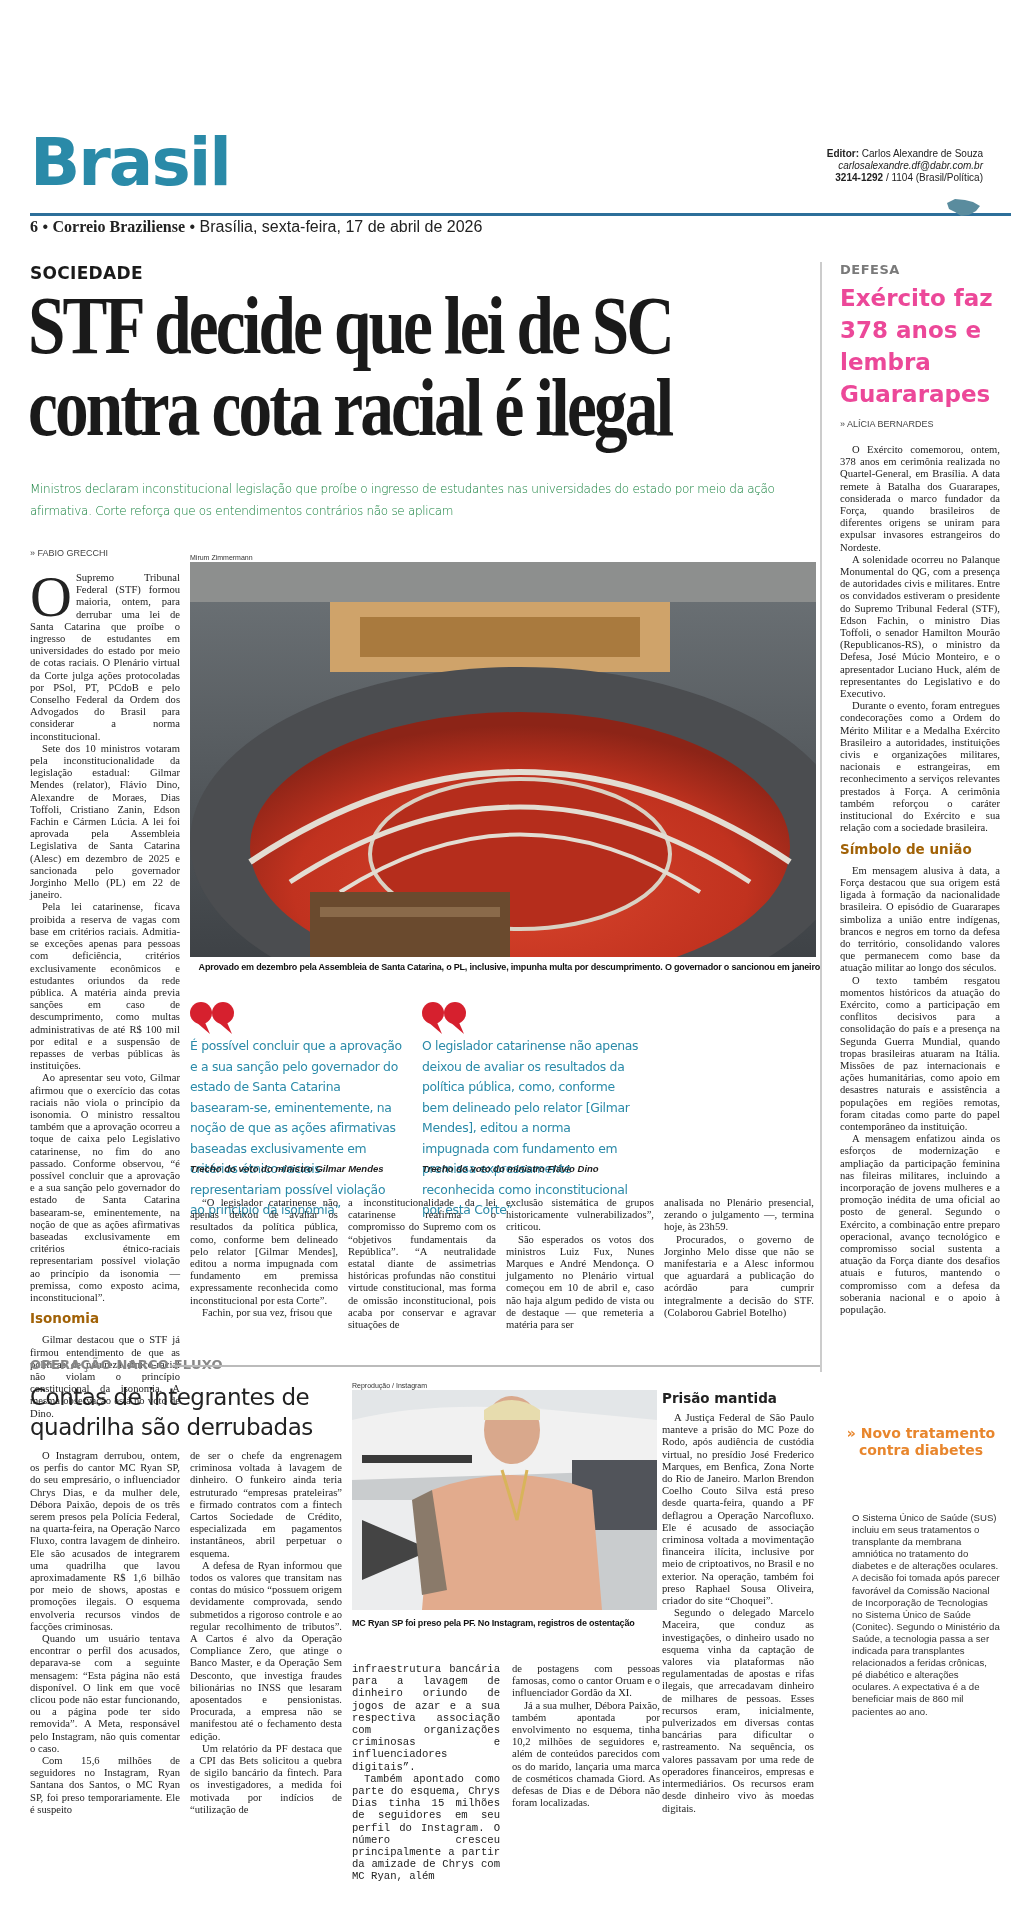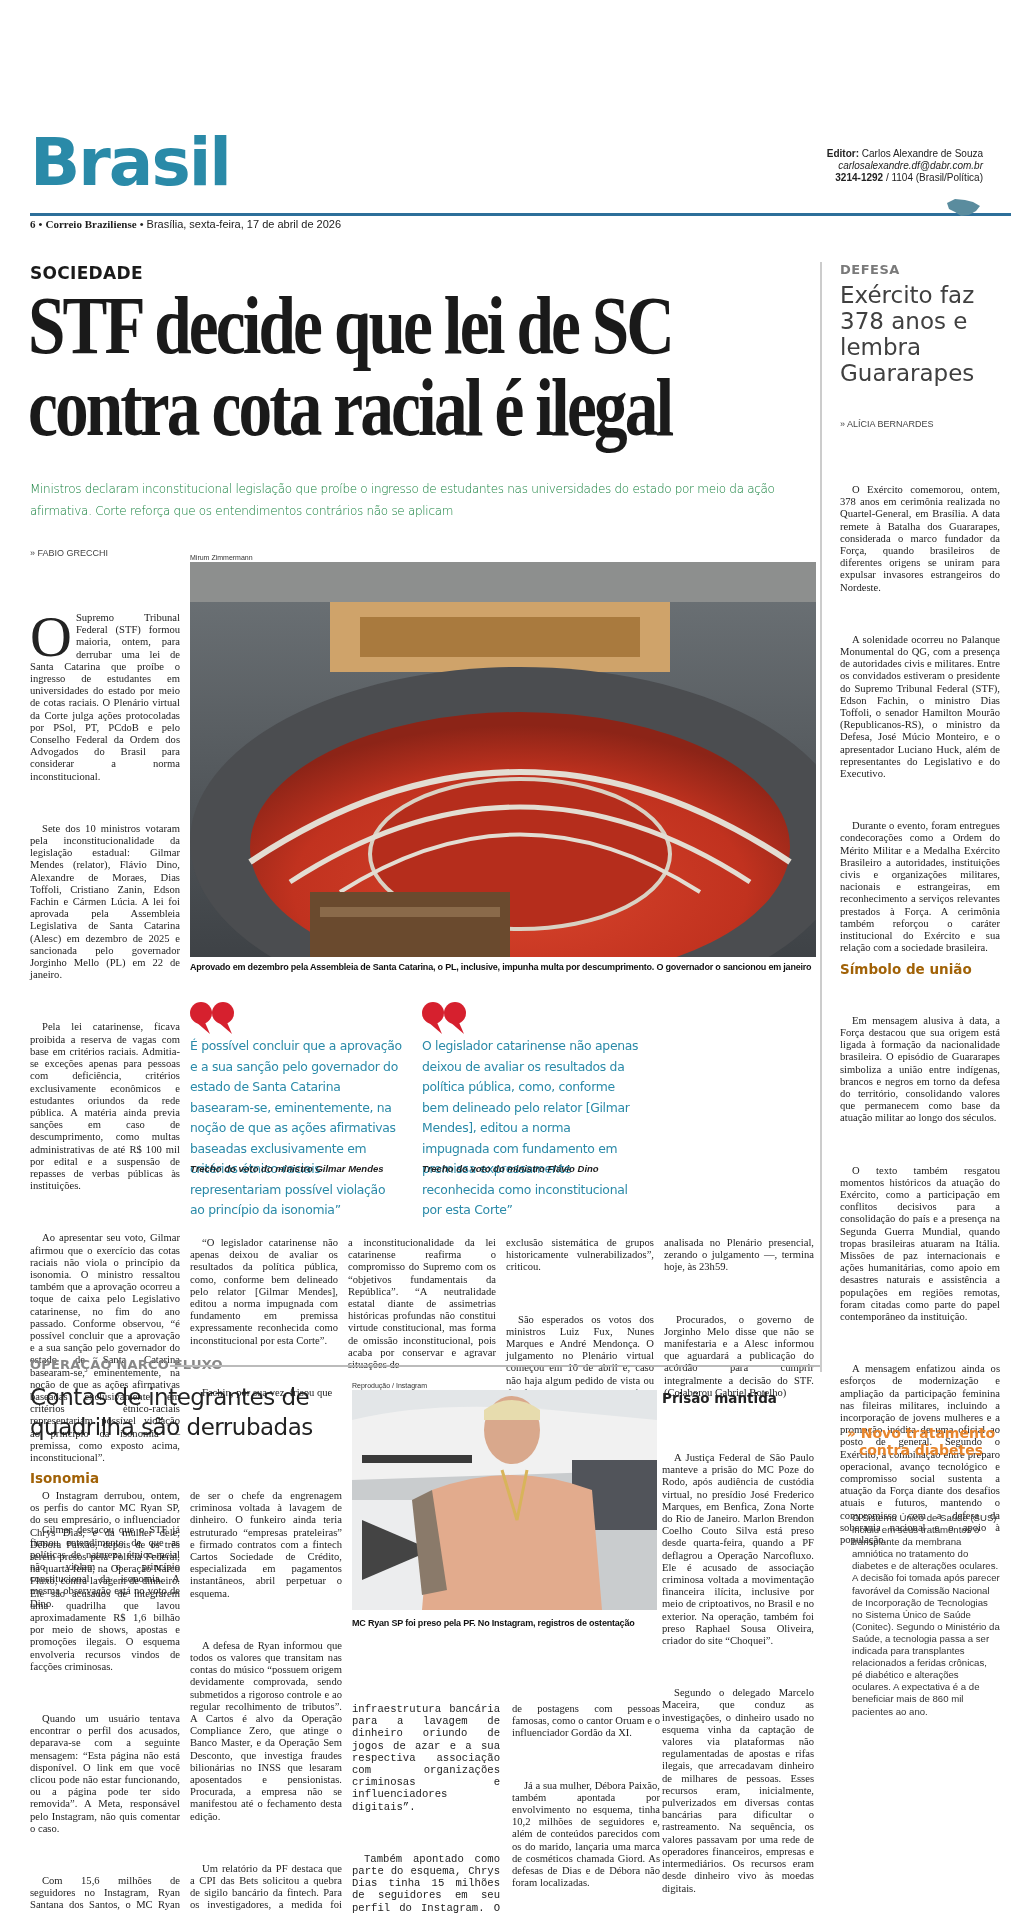"6 • Correio Braziliense •" .dateline { font-size: 11px -> 16px }
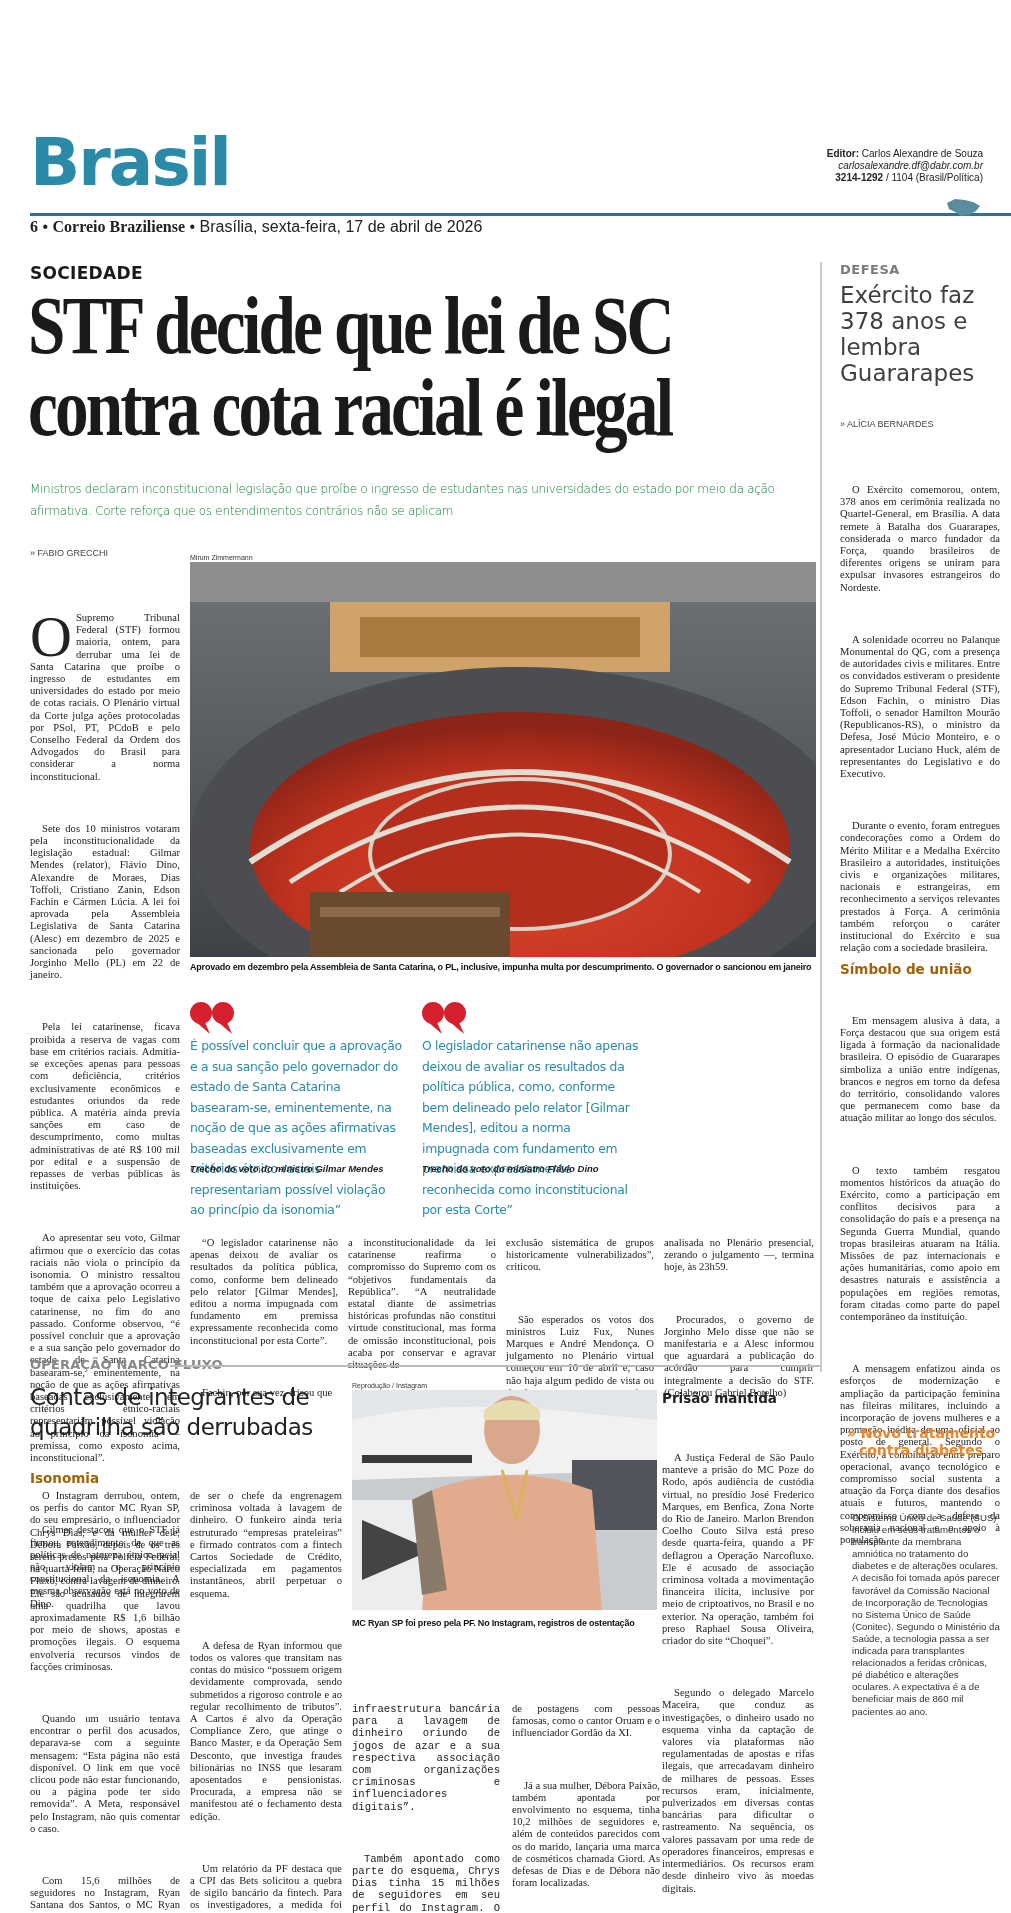"Exército faz 378 anos e" .side-title { color: #404040 -> #ec4899; font-weight: 400 -> 700; line-height: 26px -> 32px }
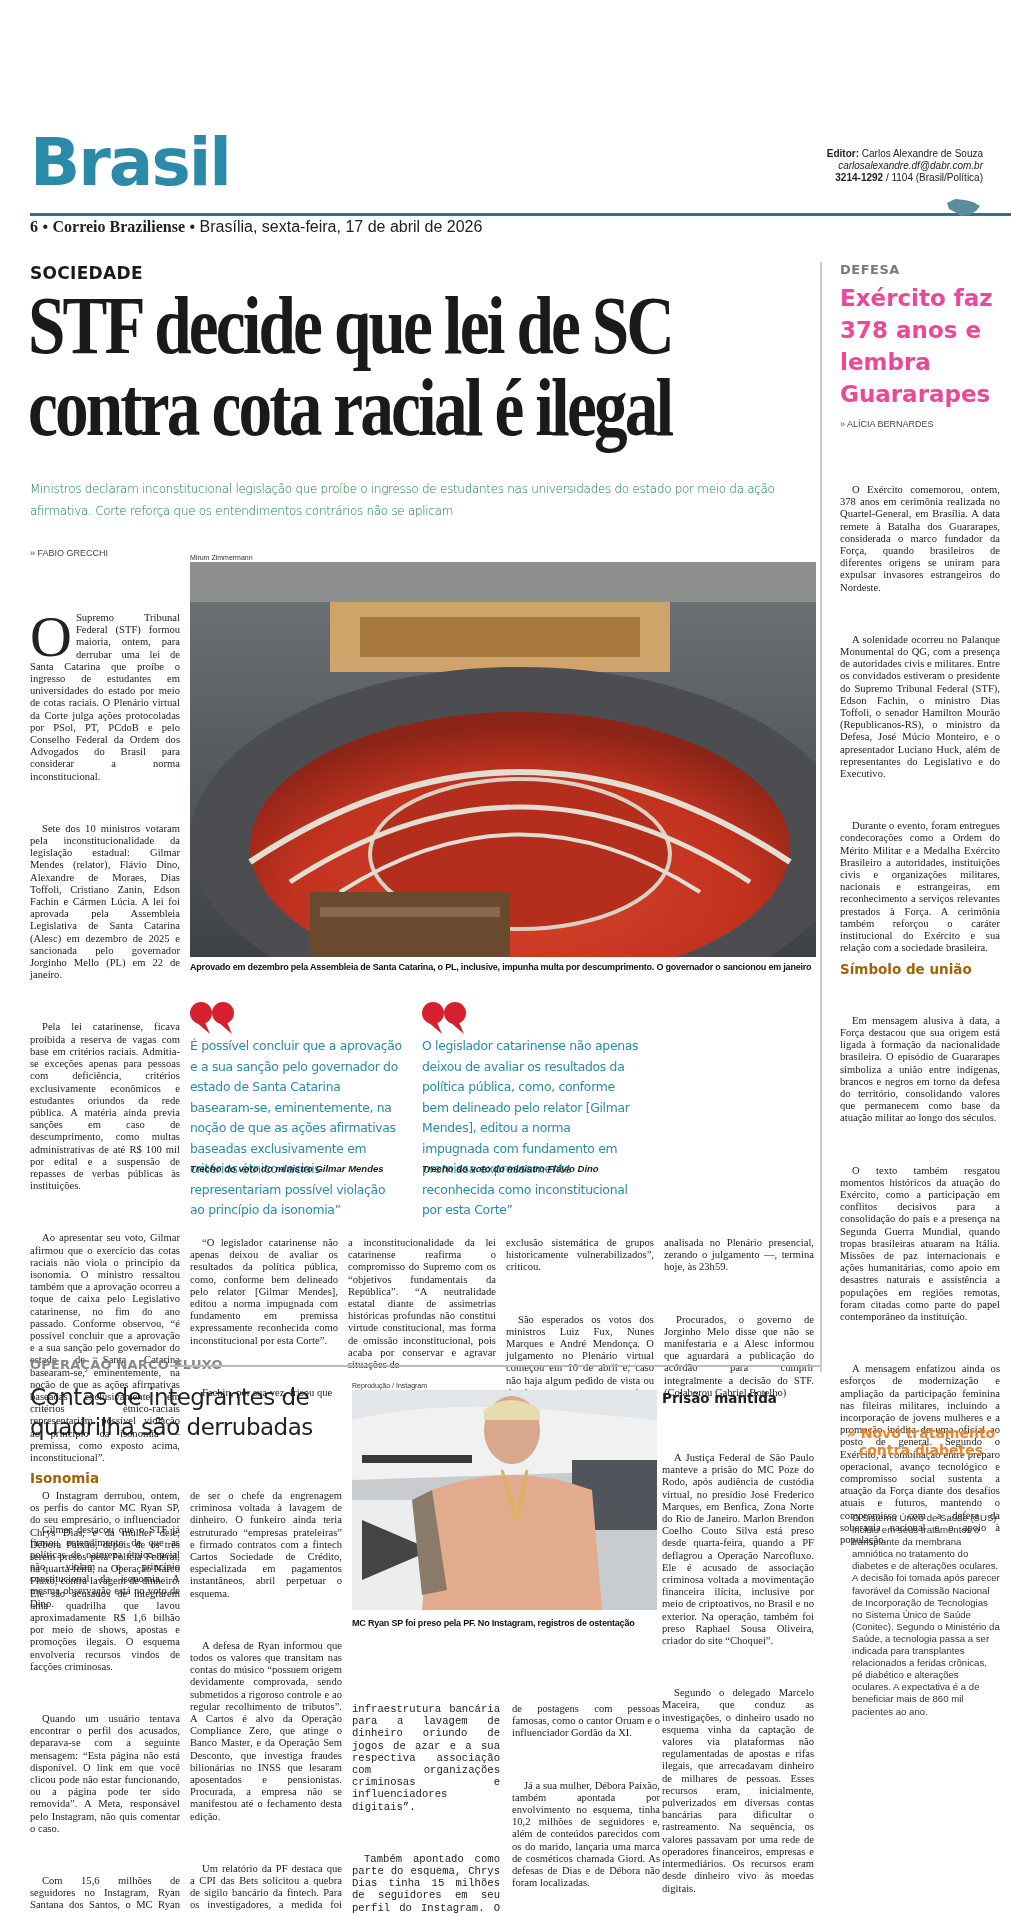"O Exército comemorou, ontem, 378" .col p { margin-top: 40px -> none }
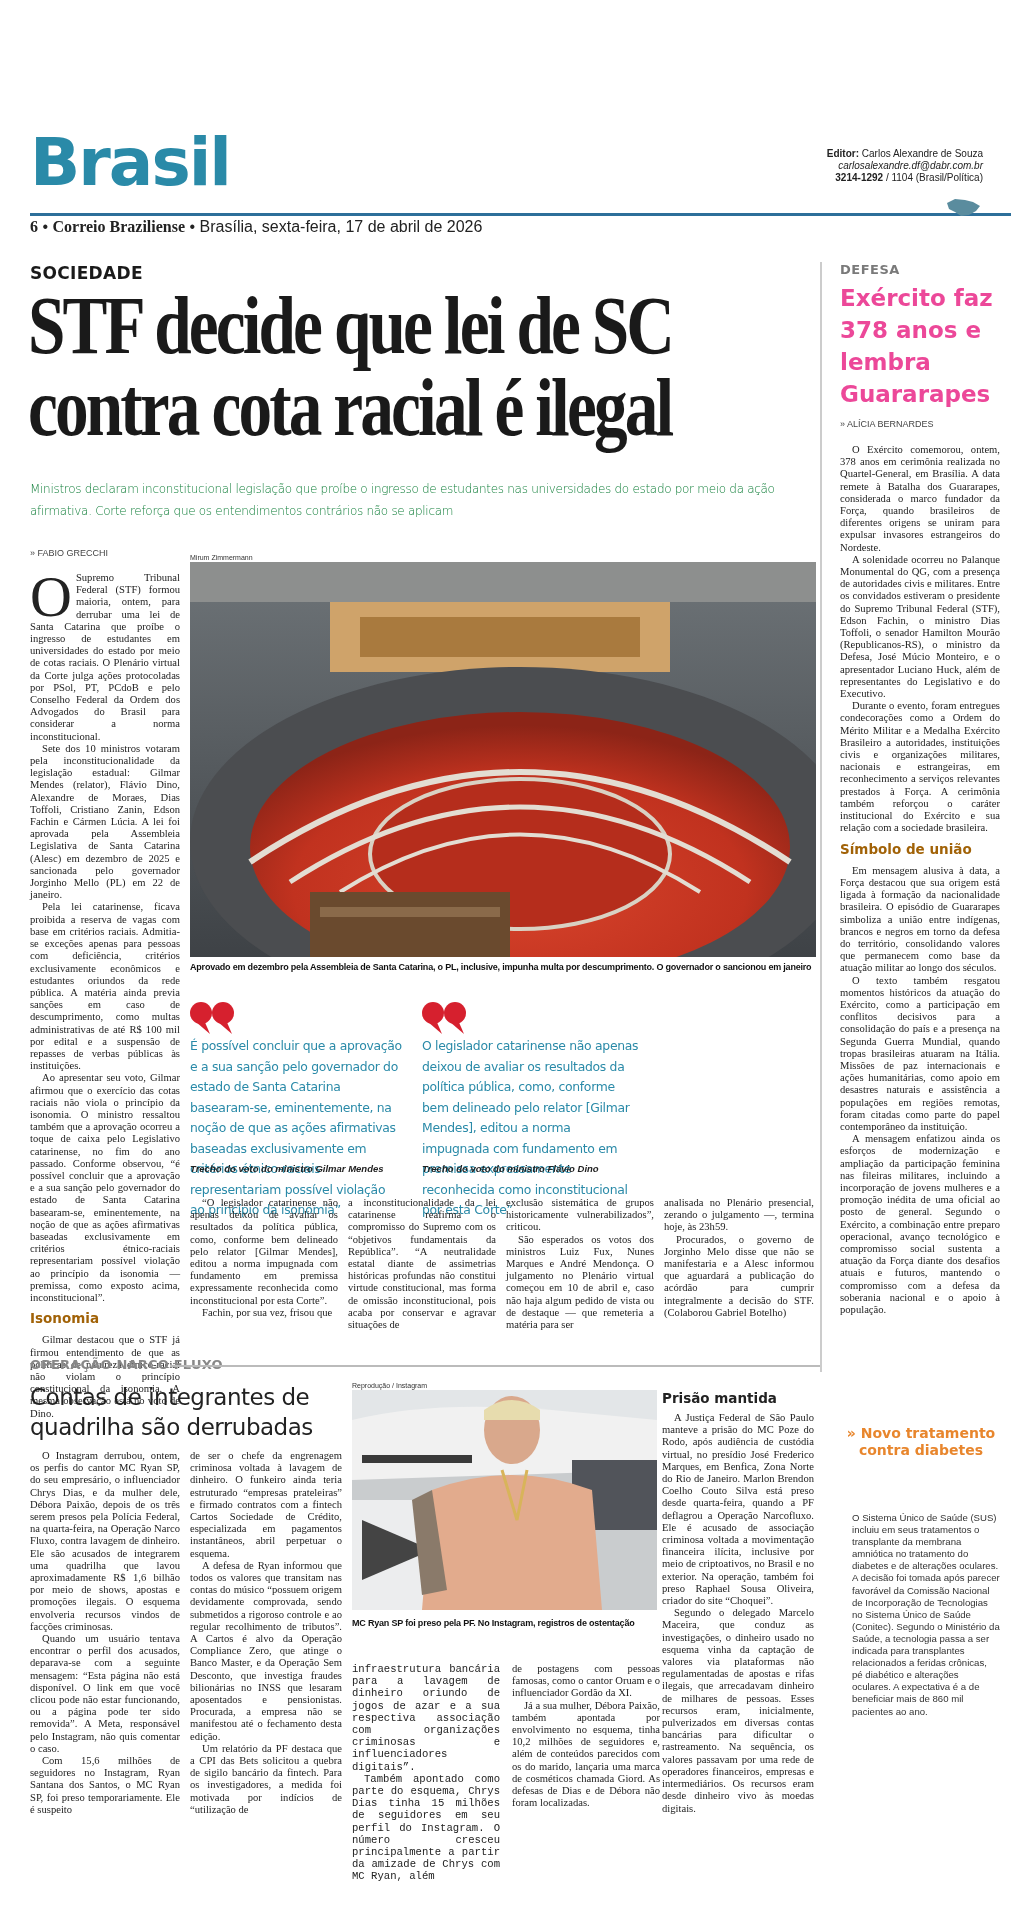"Aprovado em dezembro pela Assembleia" div.abs { text-align: none -> right }
